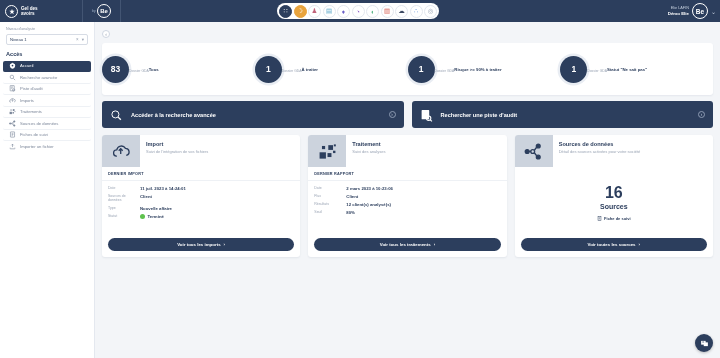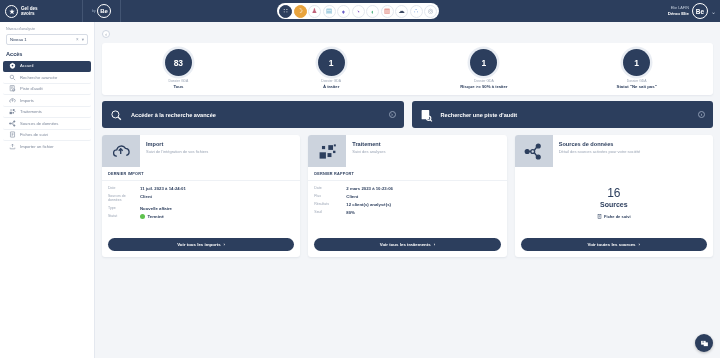"83" .kpi { flex-direction: column -> row }
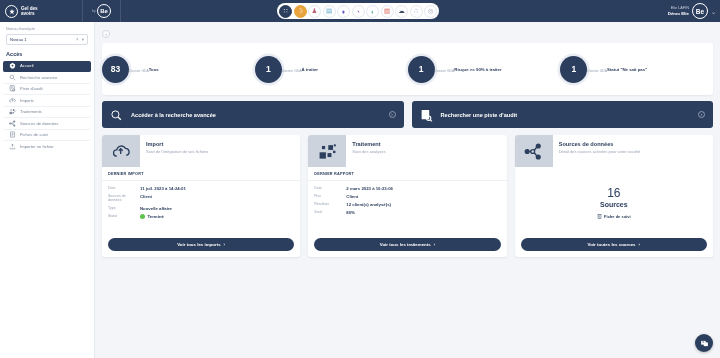"16" .sources-num { font-size: 12px -> 16px; font-weight: normal -> bold }
